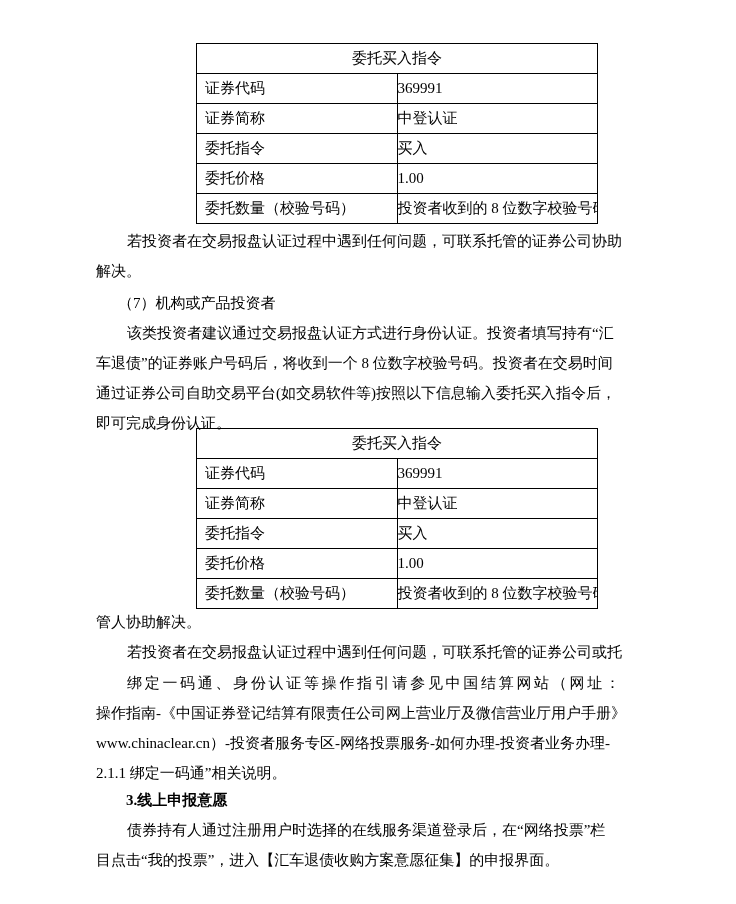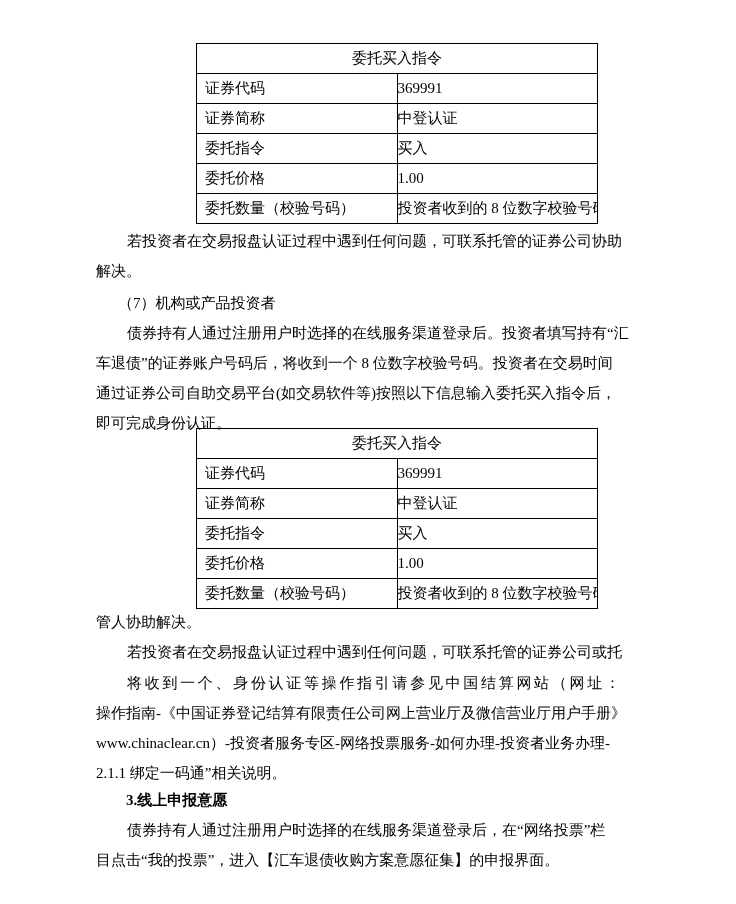"债券持有人通过注册用户时选择的在线服务渠道登录后。投资者填写持有“汇" div.line { text: 债券持有人通过注册用户时选择的在线服务渠道登录后 -> 该类投资者建议通过交易报盘认证方式进行身份认证 }
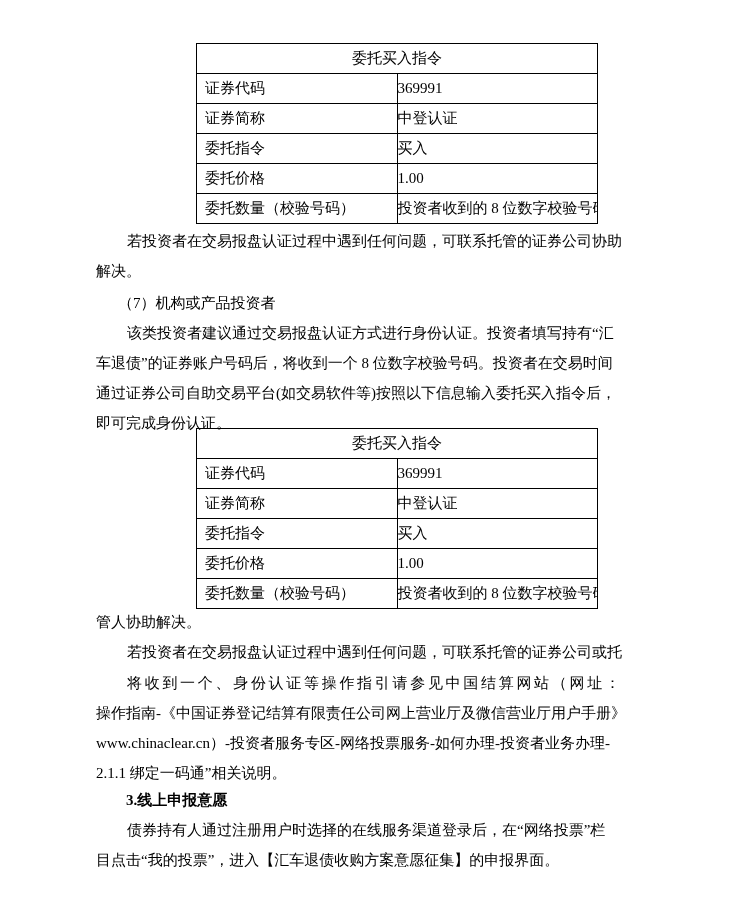"将收到一个、身份认证等操作指引请参见中国结算网站（网址：" div.line { text: 将收到一个 -> 绑定一码通 }
